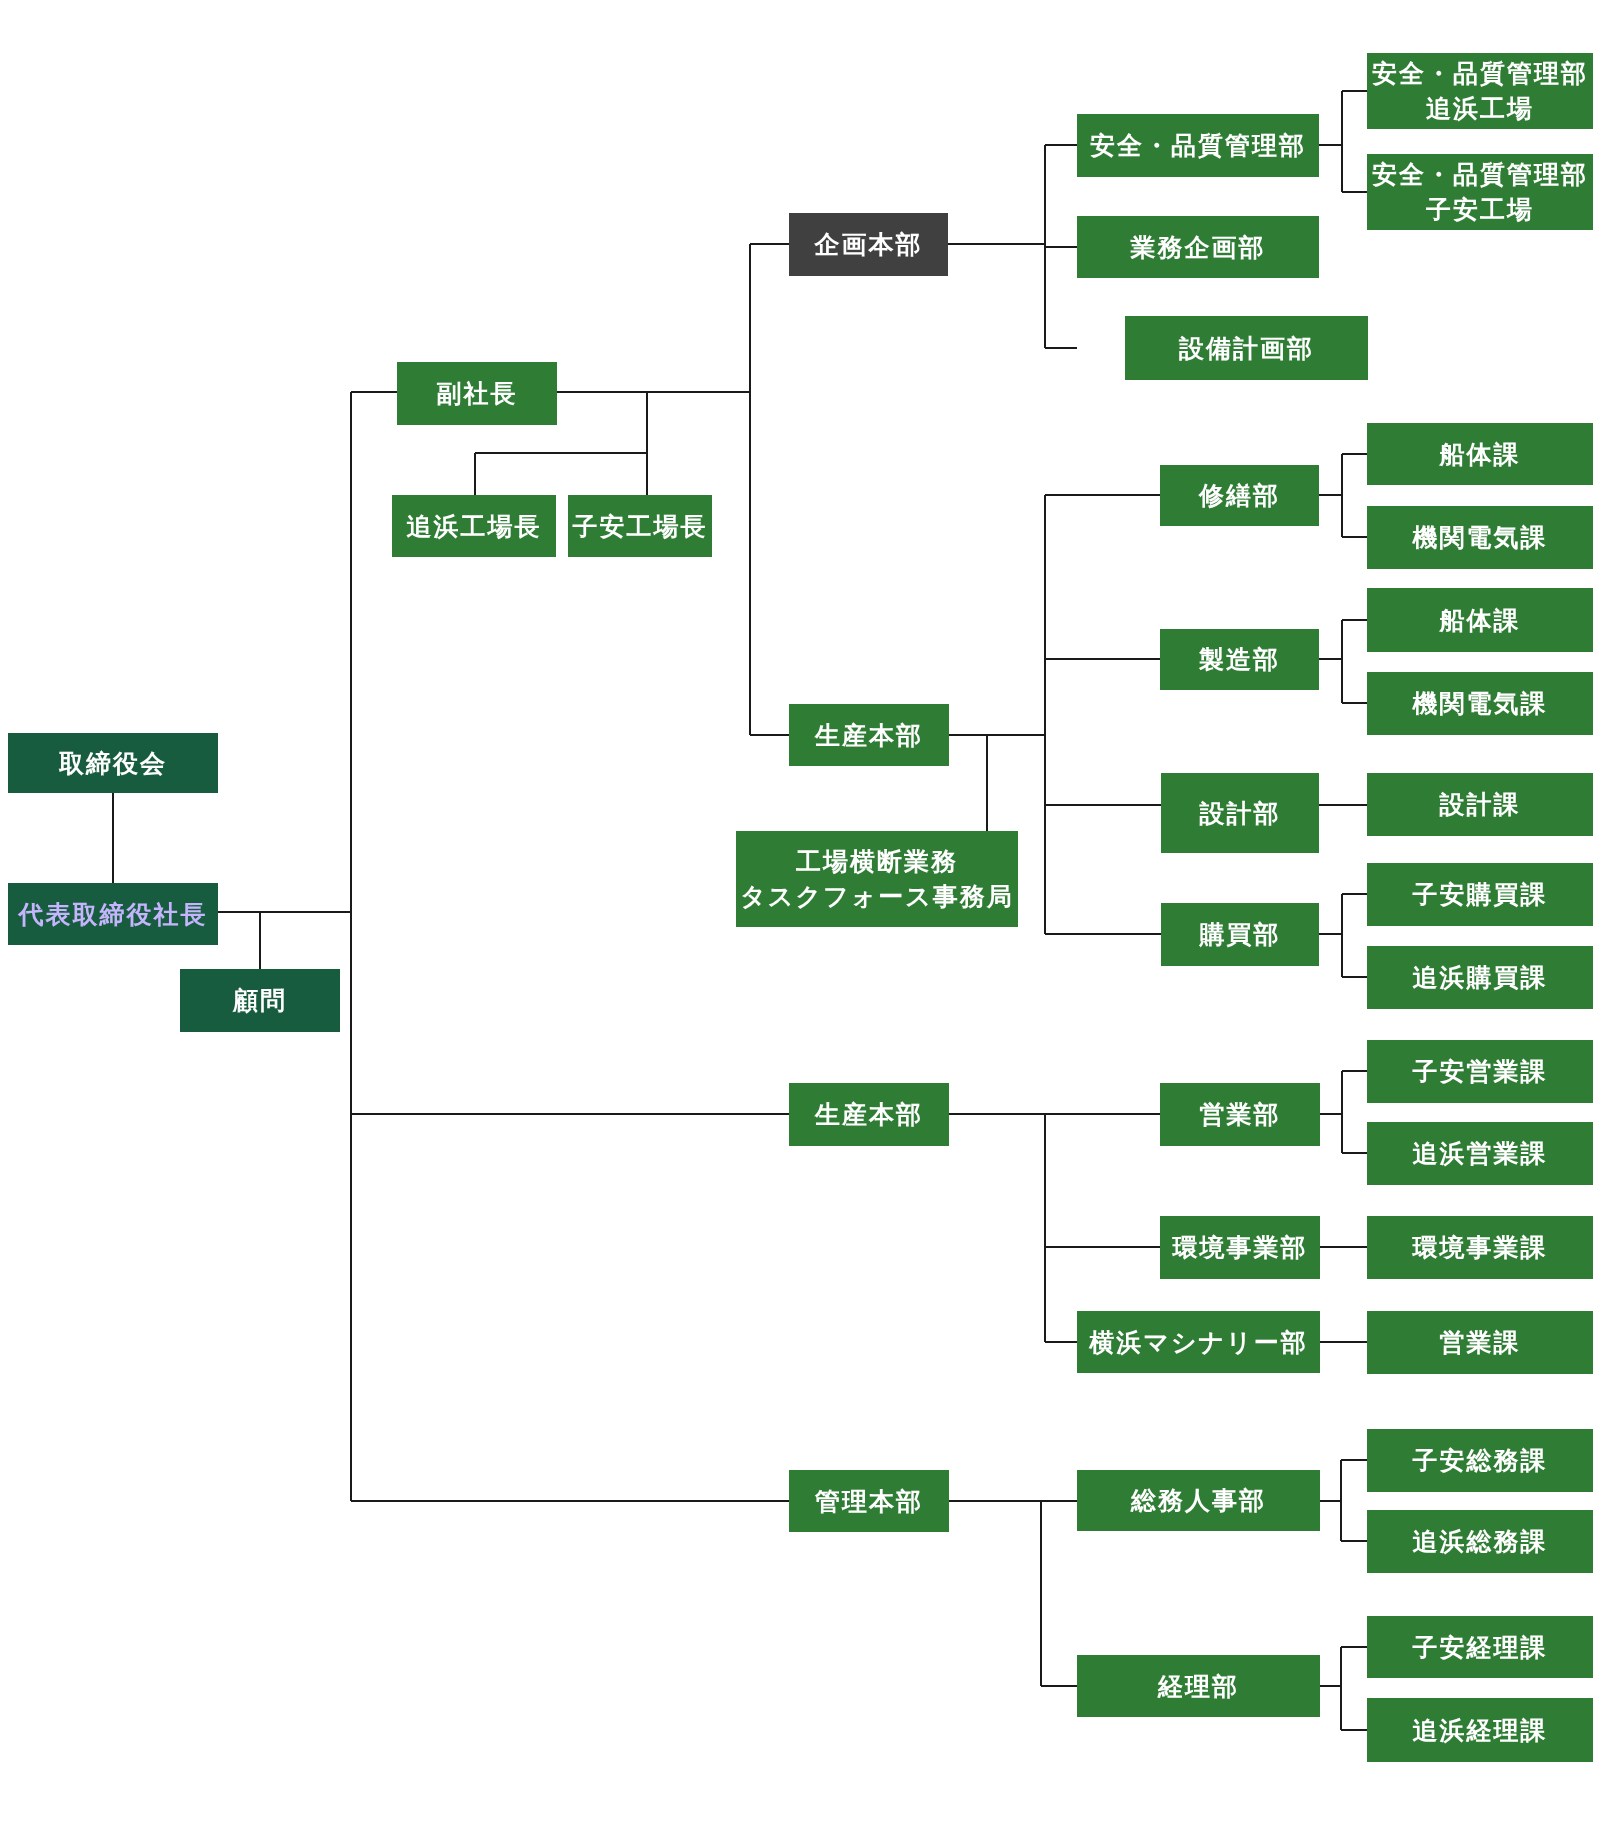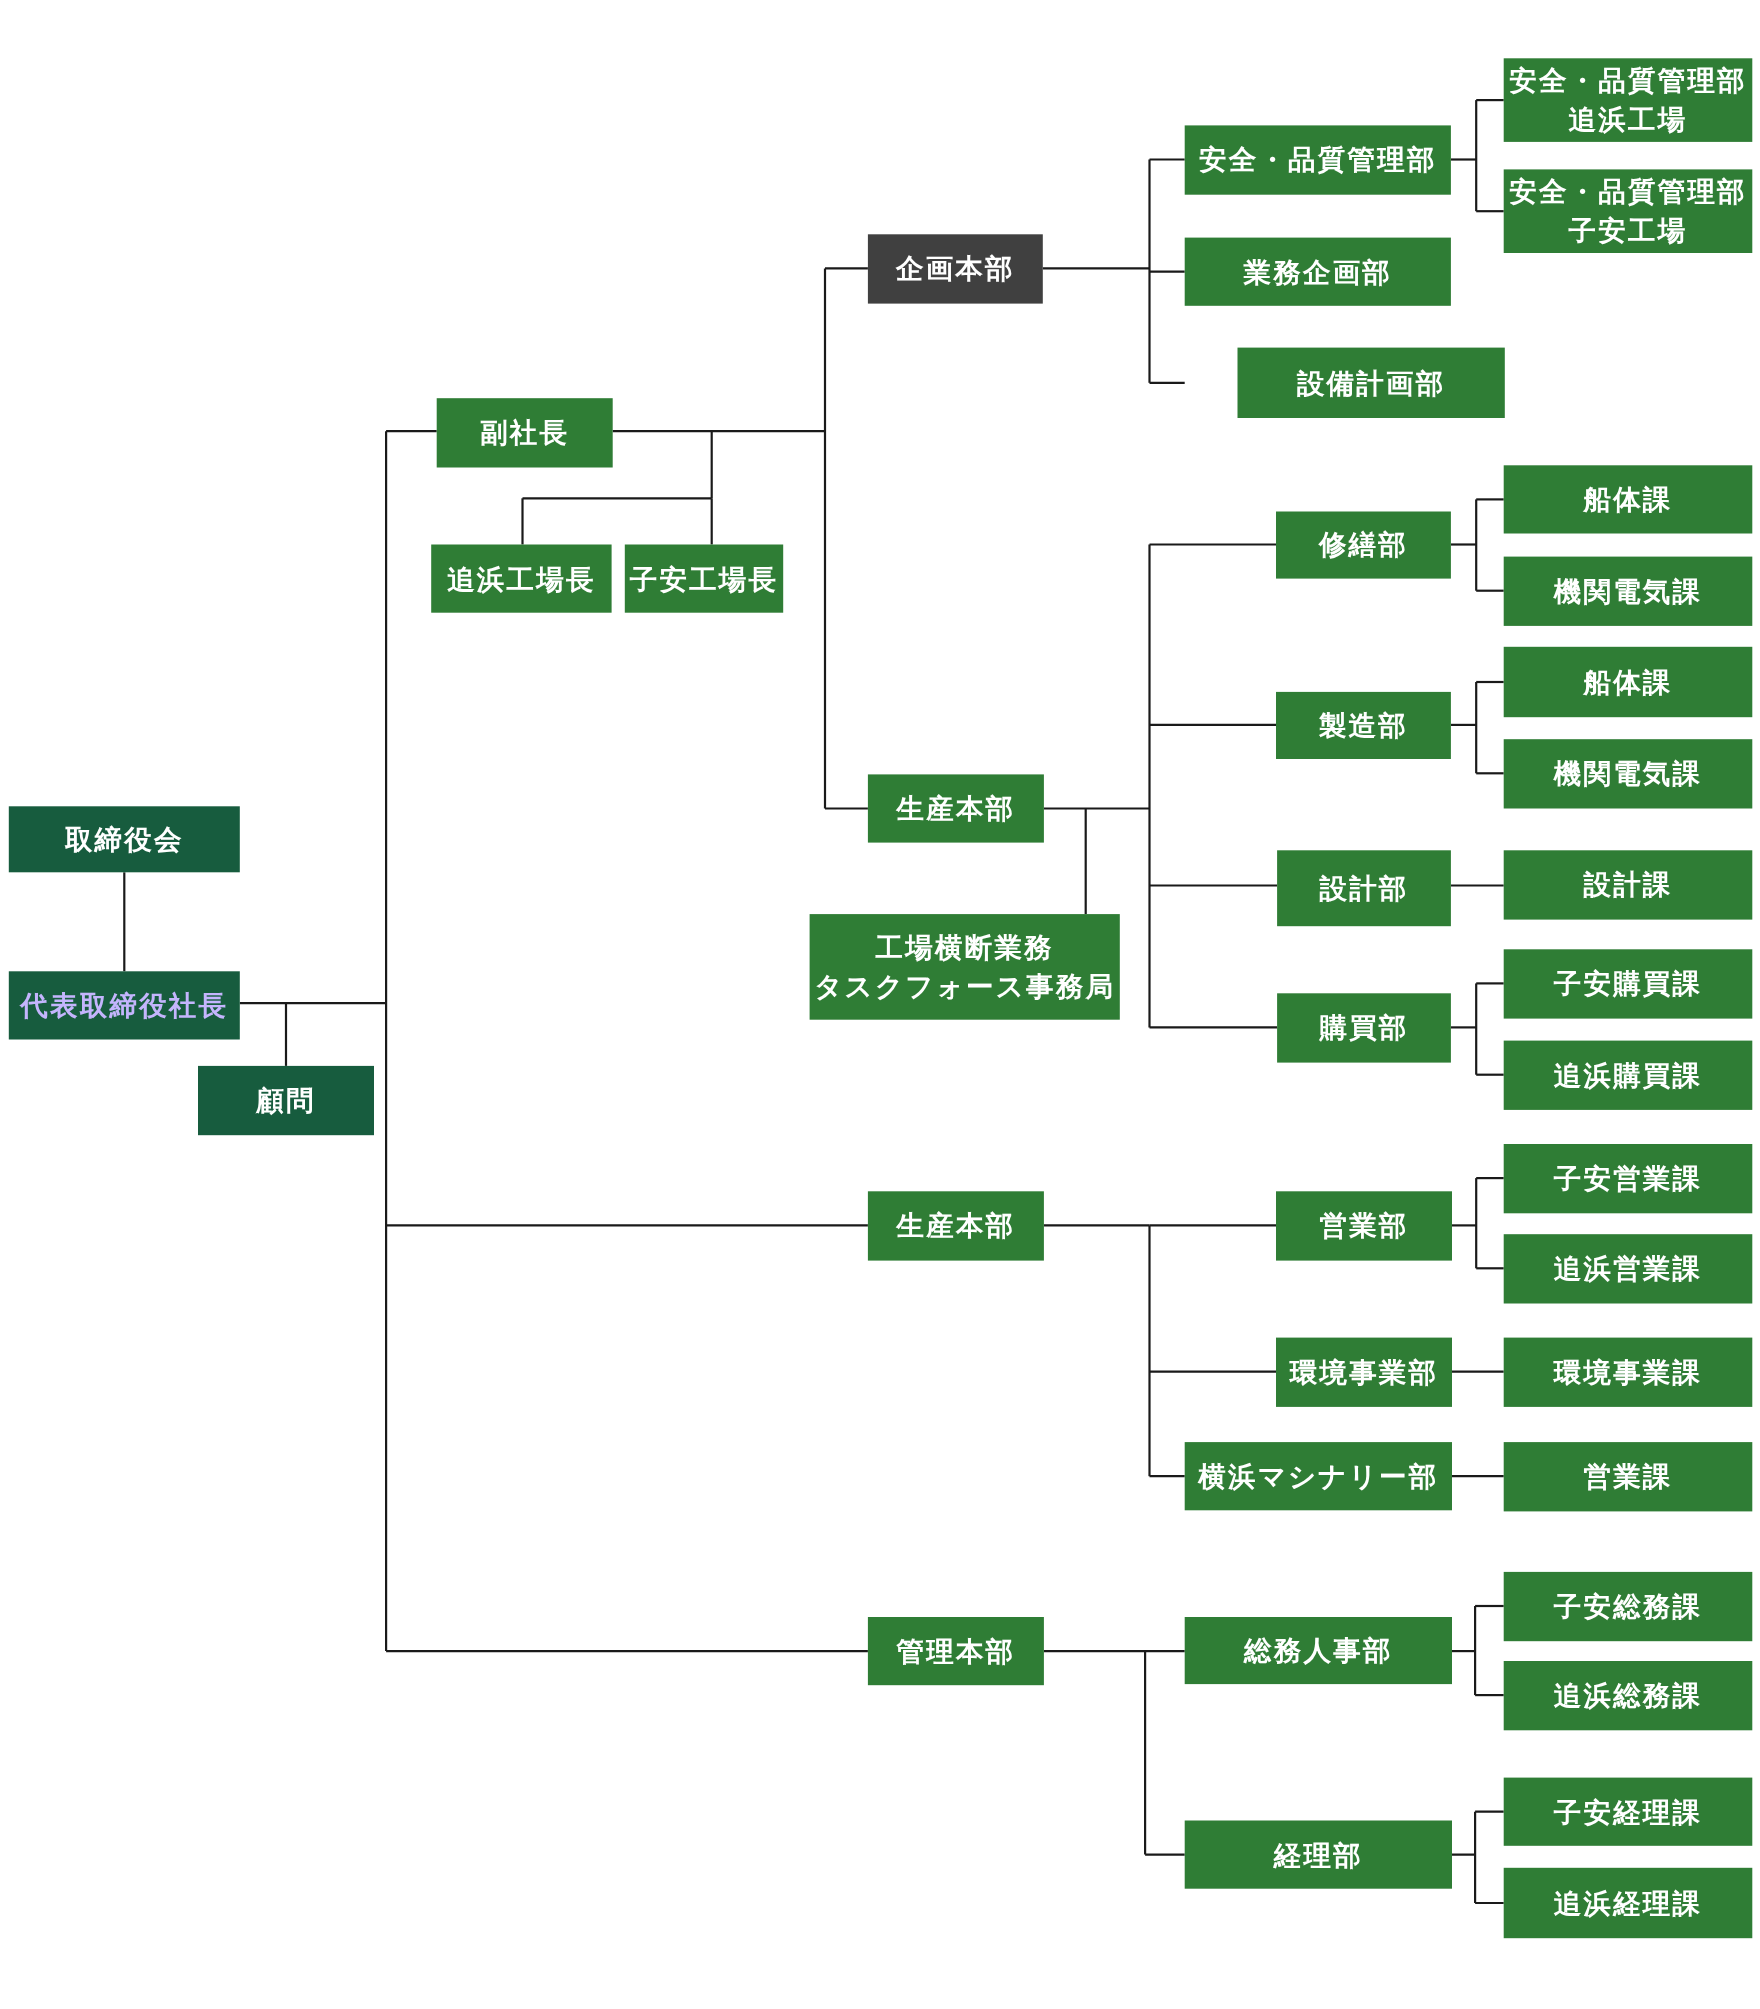"設計部" div.node { height: 69px -> 80px }
